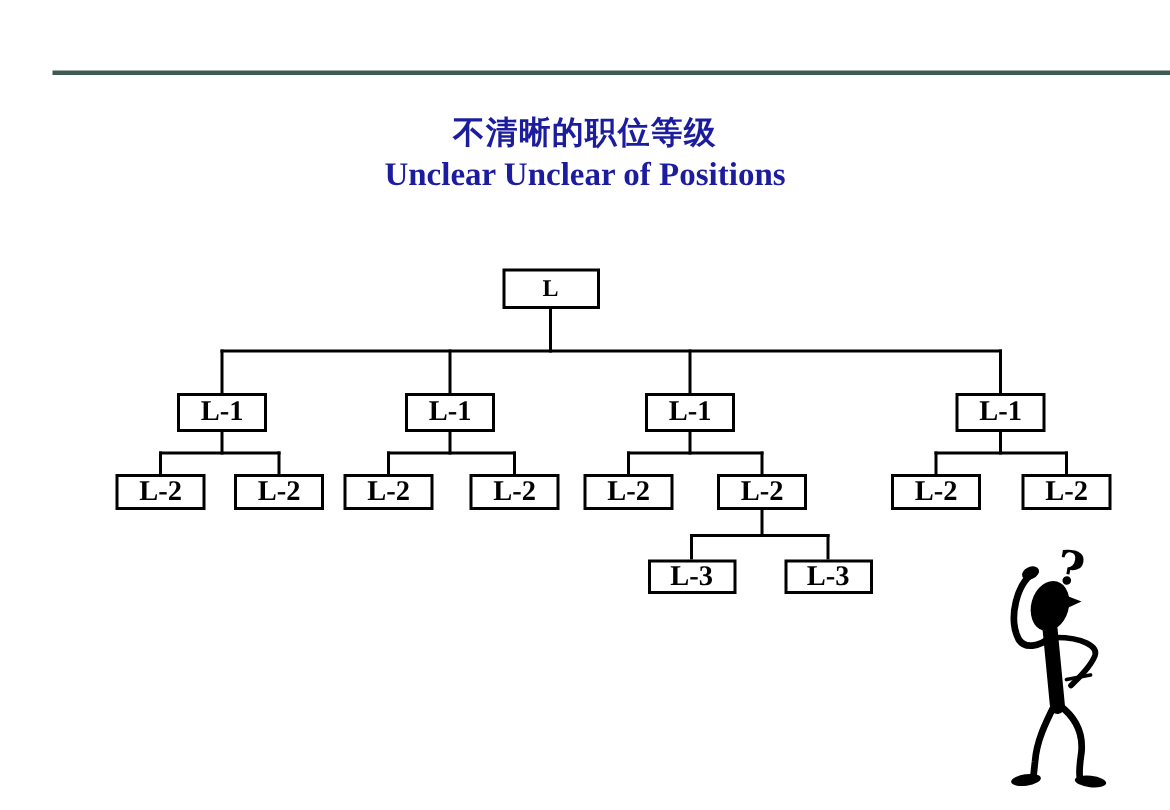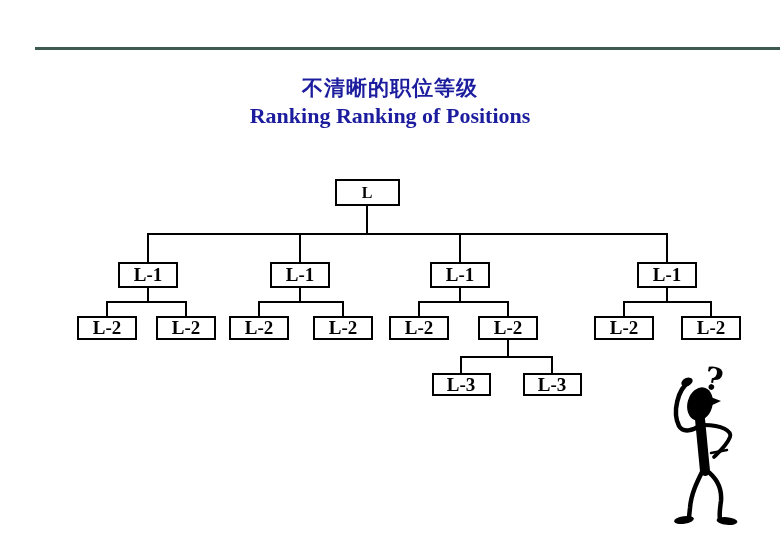"Ranking Ranking of Positions" div.title-en { text: Ranking Ranking -> Unclear Unclear }
